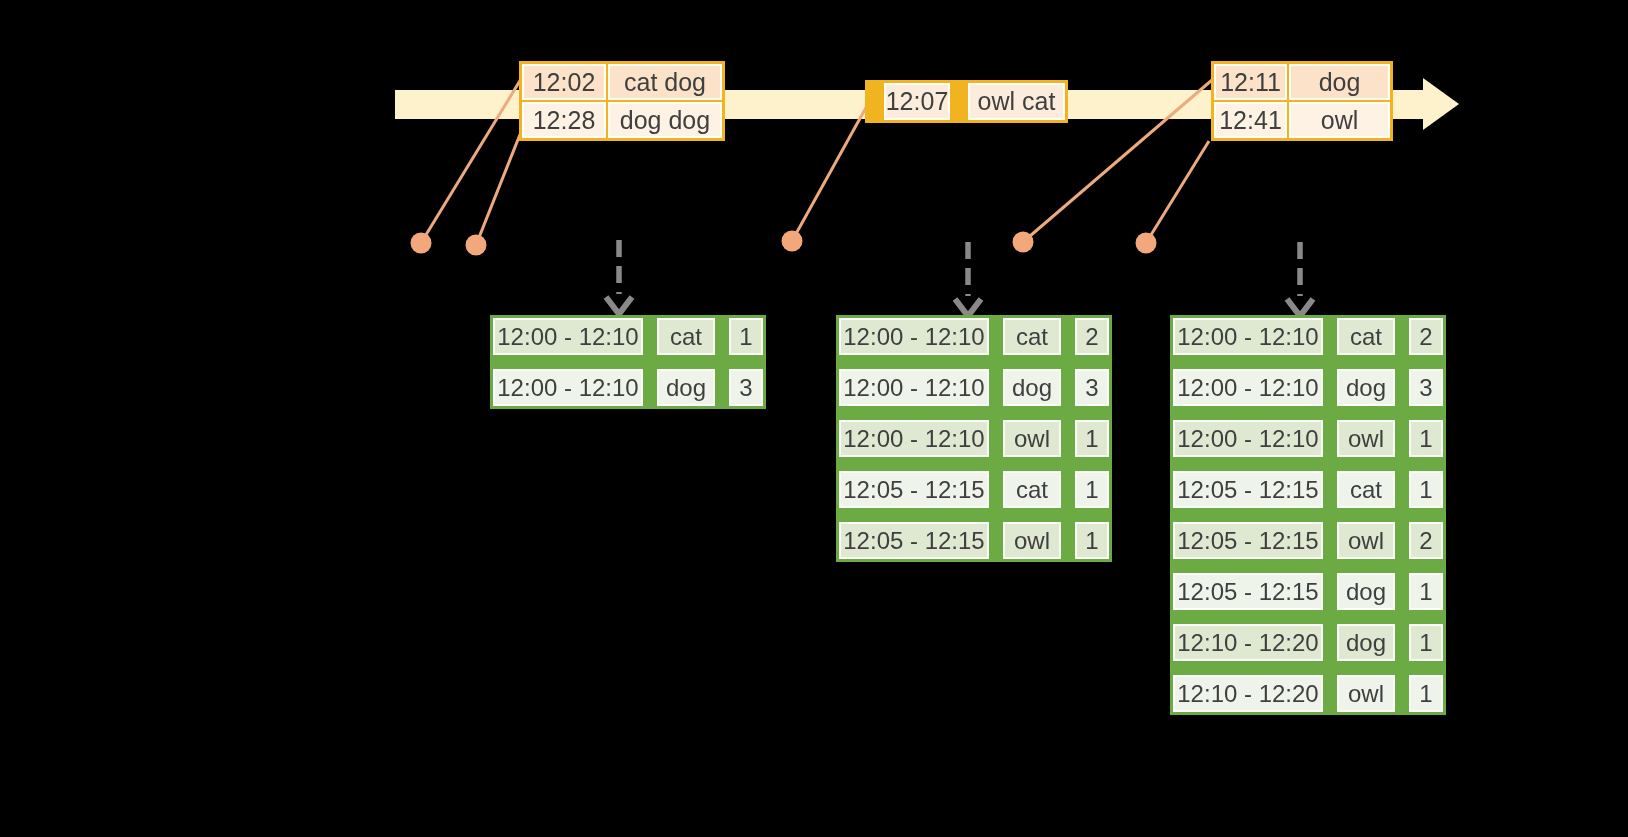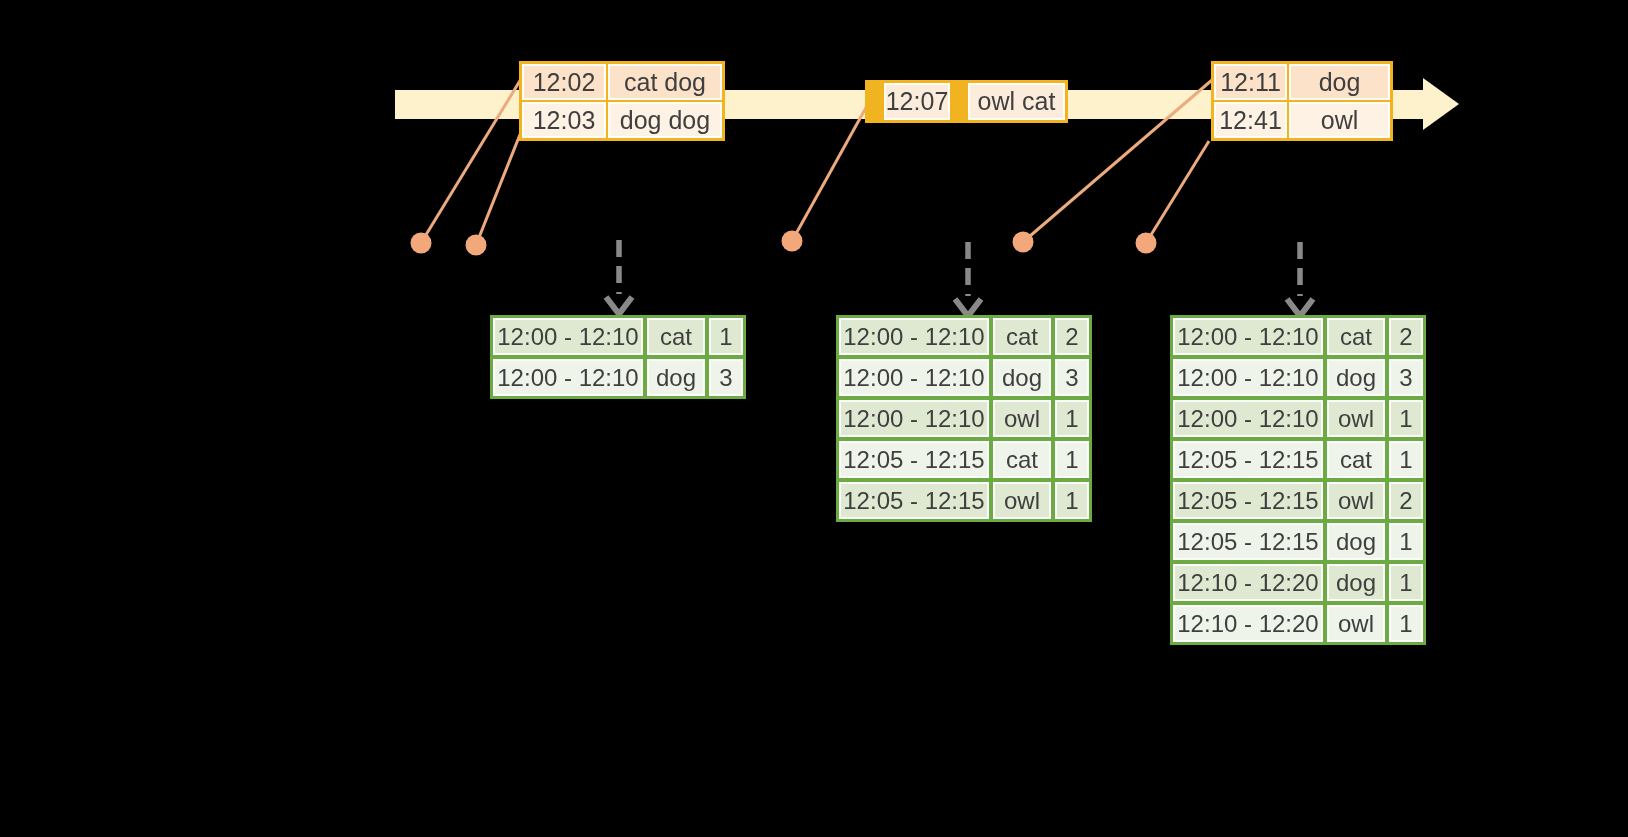"12:03" div.cell { text: 12:03 -> 12:28 }
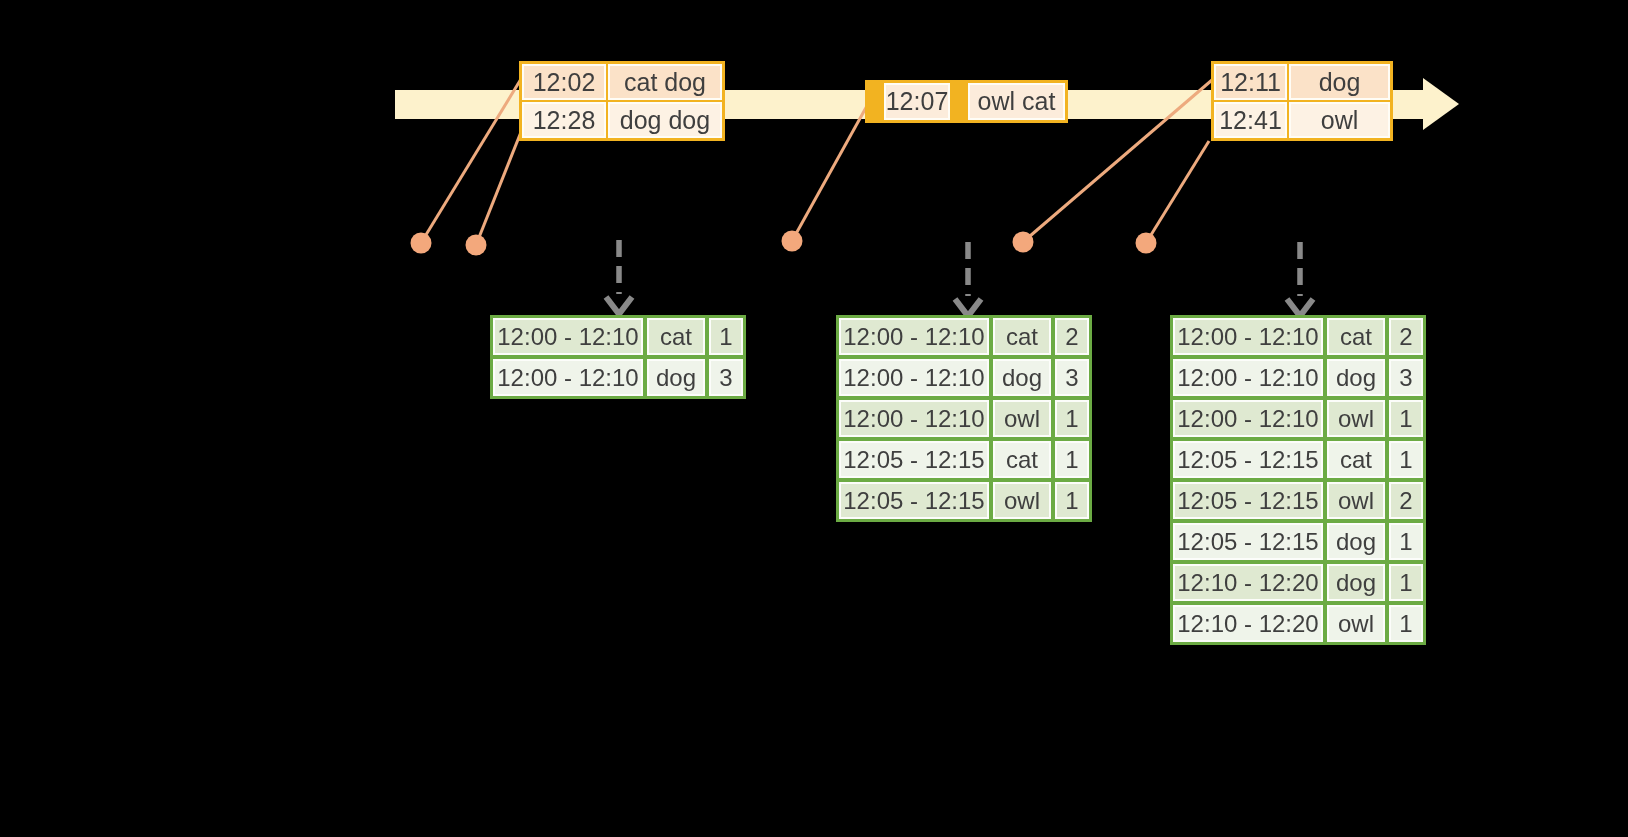"12:00 - 12:10" .gtable { gap: 4px -> 14px }
